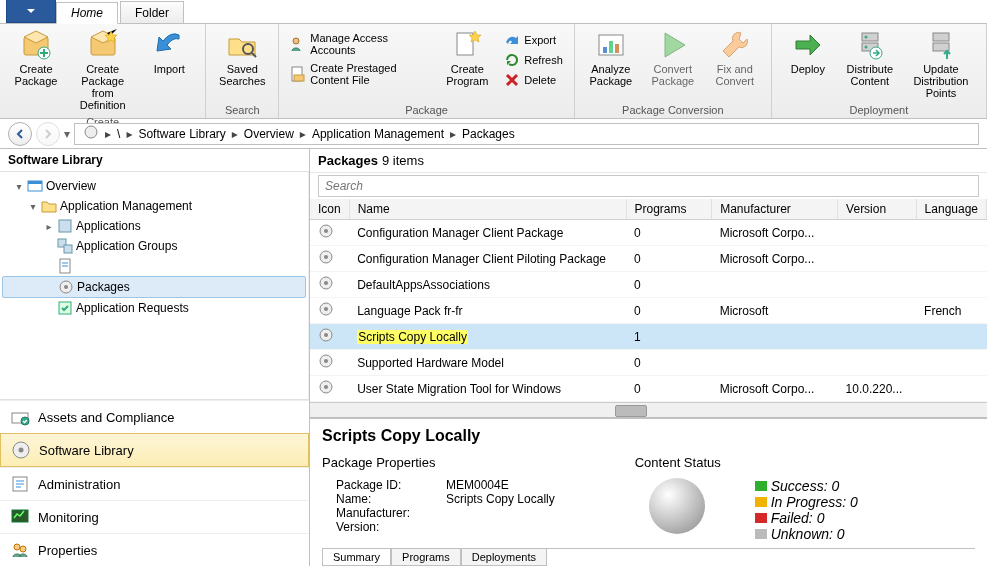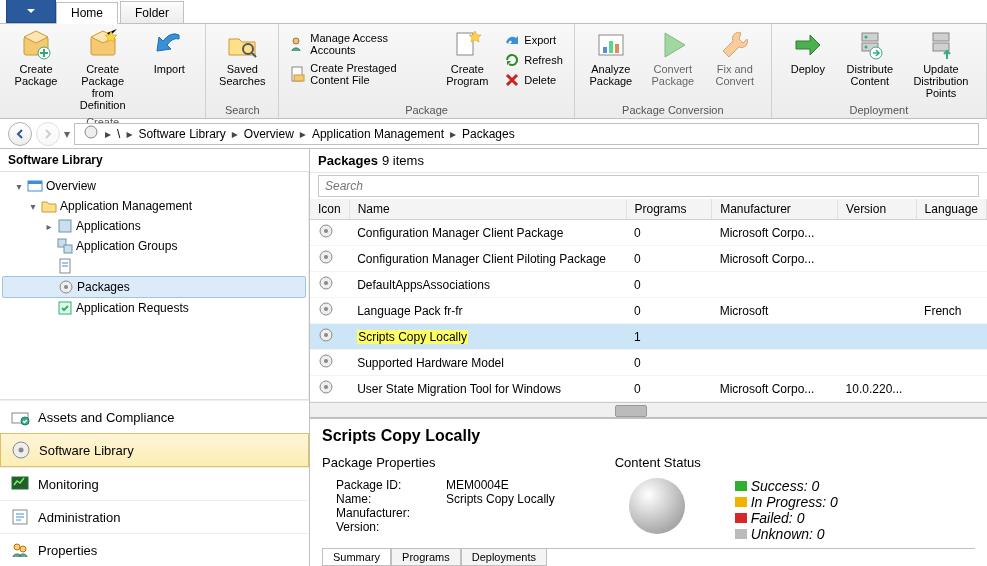"Home" .tab.active { font-style: none -> italic }
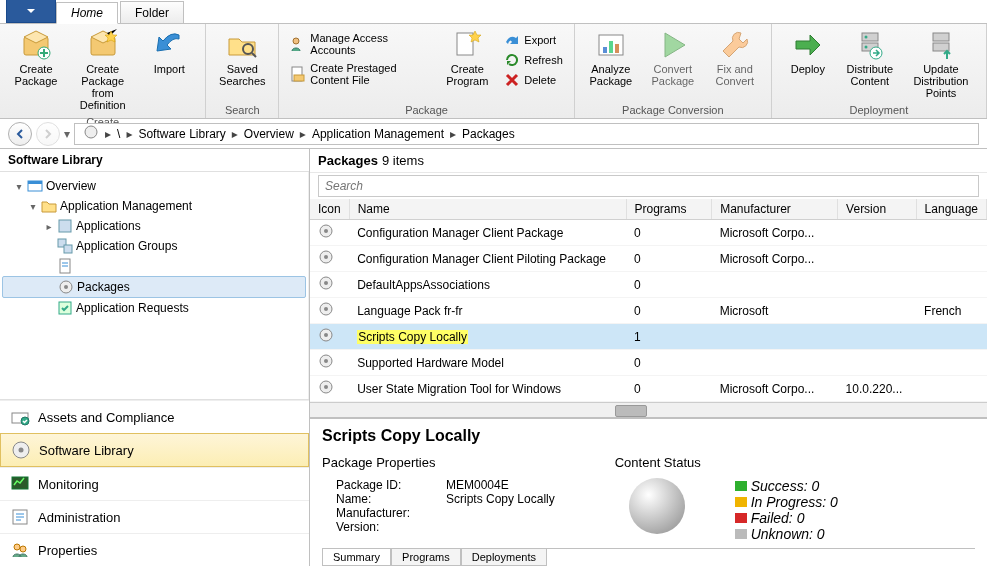"Package Properties" .detail-cols { gap: 60px -> 80px }
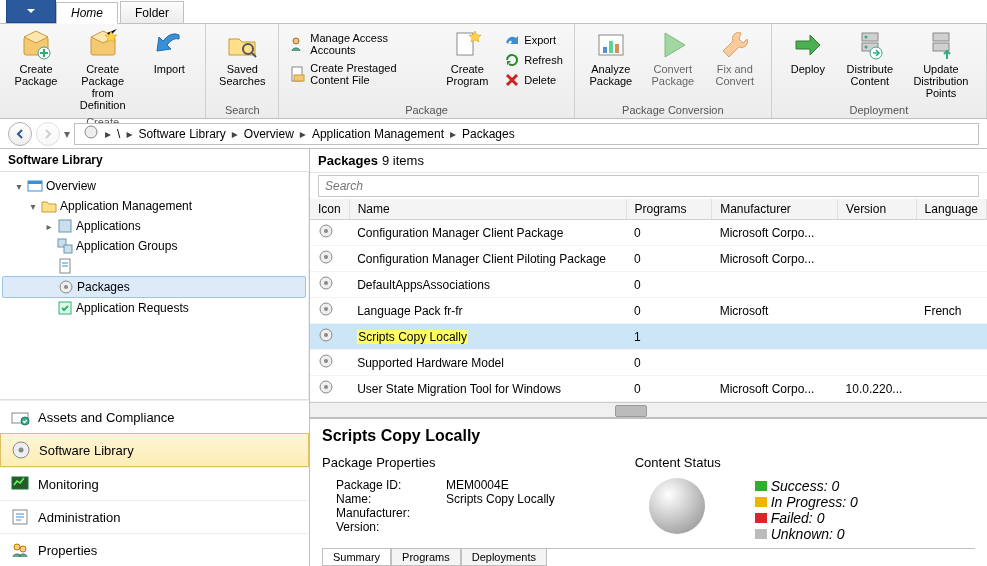"Monitoring" div.navpane { order: before "Administration" -> after "Administration" }
